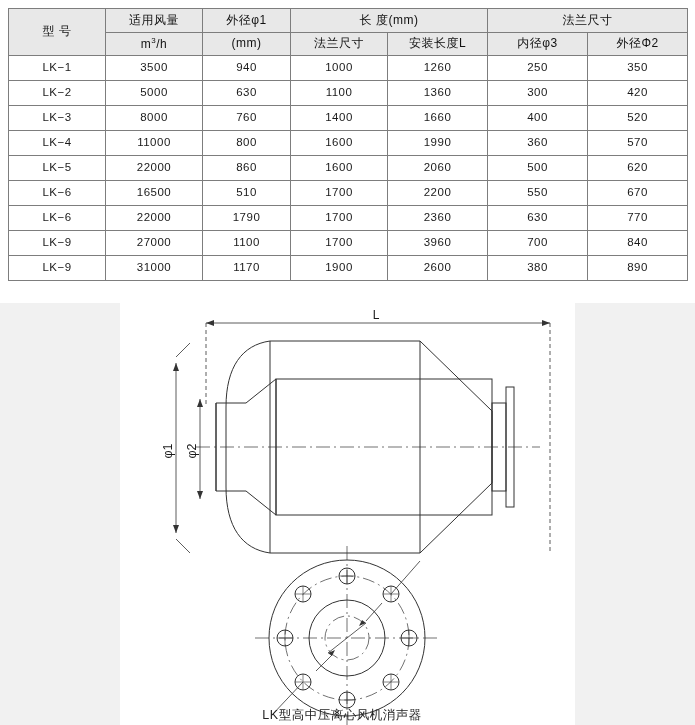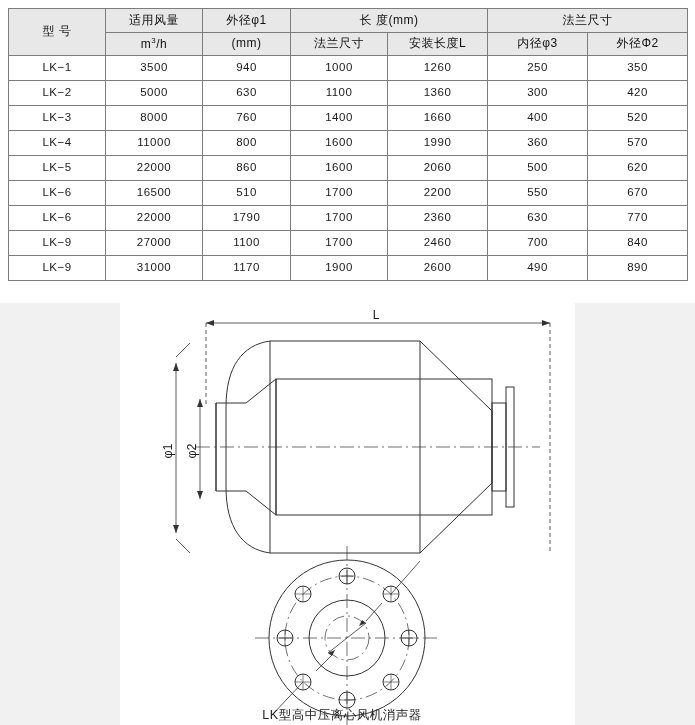"2460" td { text: 2460 -> 3960 }
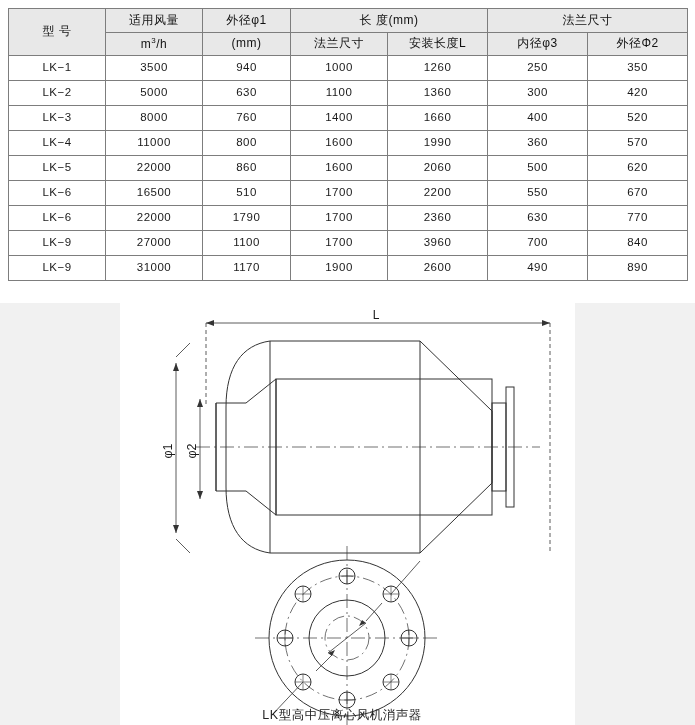"490" td { text: 490 -> 380 }
